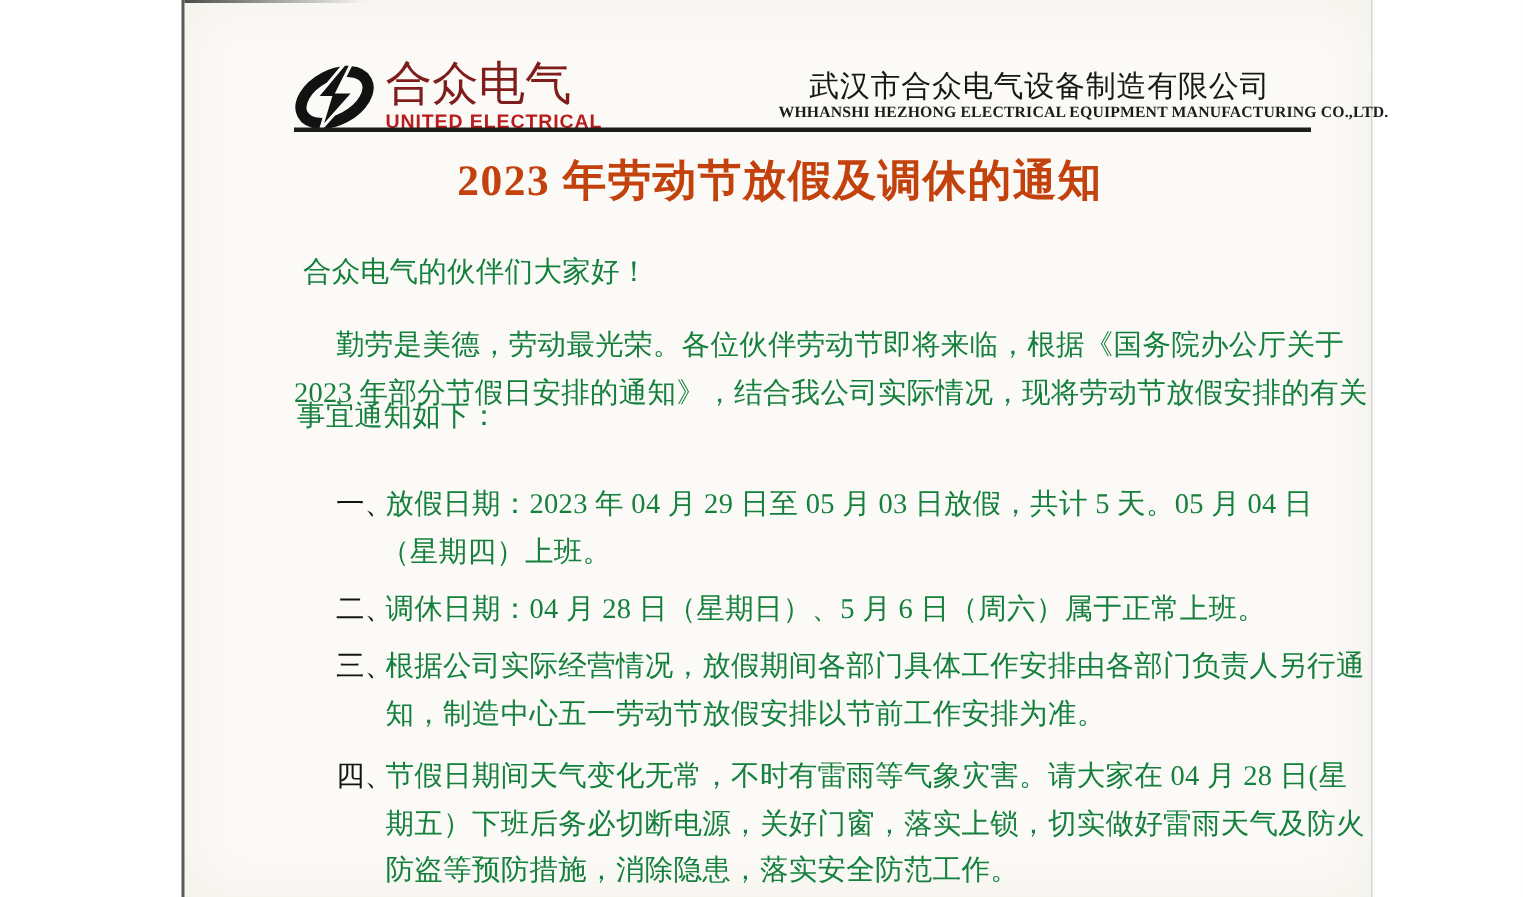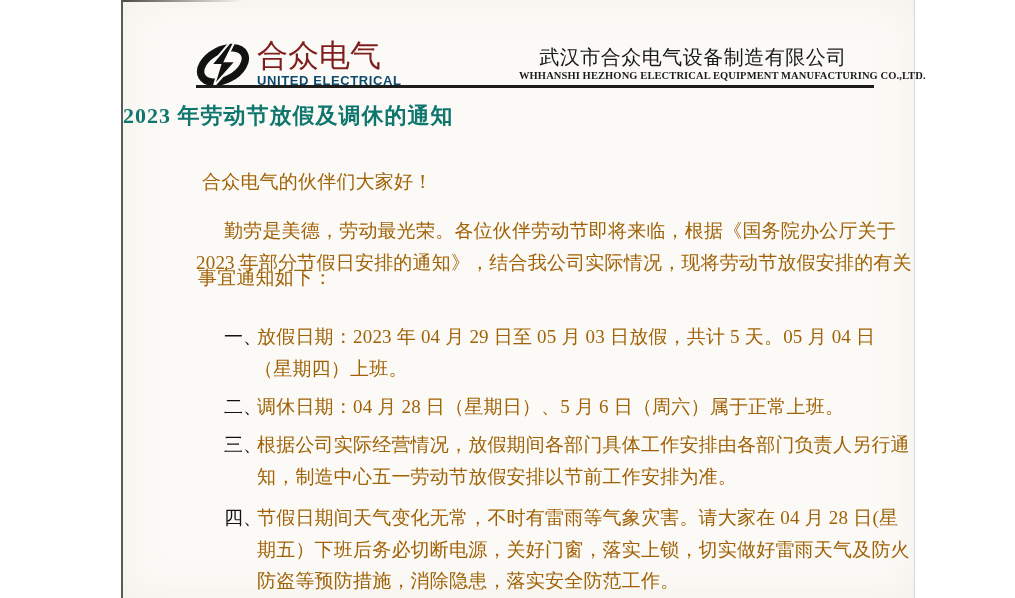"UNITED ELECTRICAL" .logo-text-en { color: #0c4a6e -> #b91c1c }
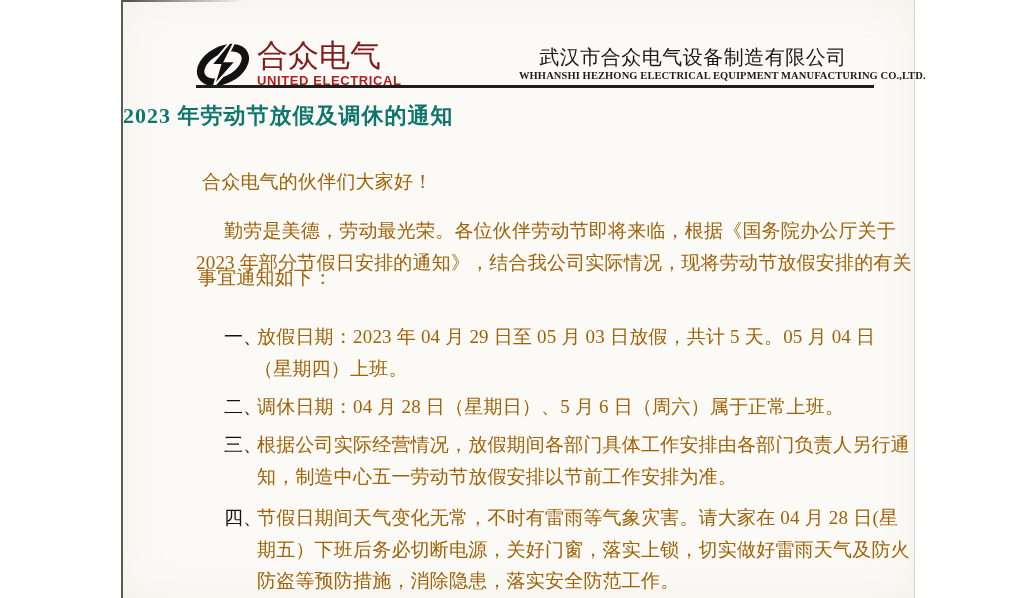"2023 年劳动节放假及调休的通知" .notice-title { color: #0f766e -> #c2410c; font-size: 22px -> 29px; text-align: left -> center }
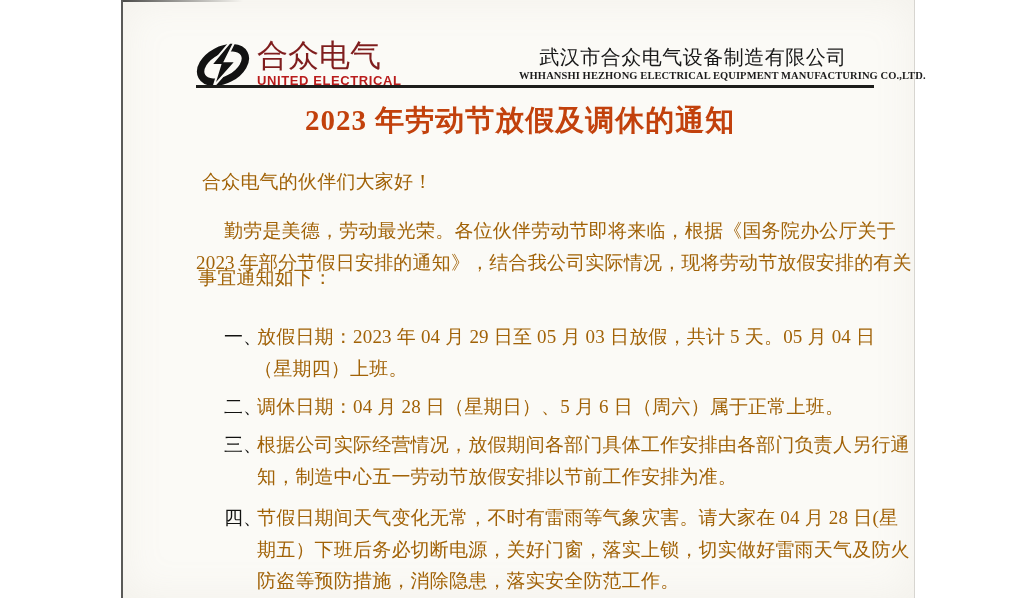"合众电气的伙伴们大家好！" .tline { color: #a16207 -> #15803d }
